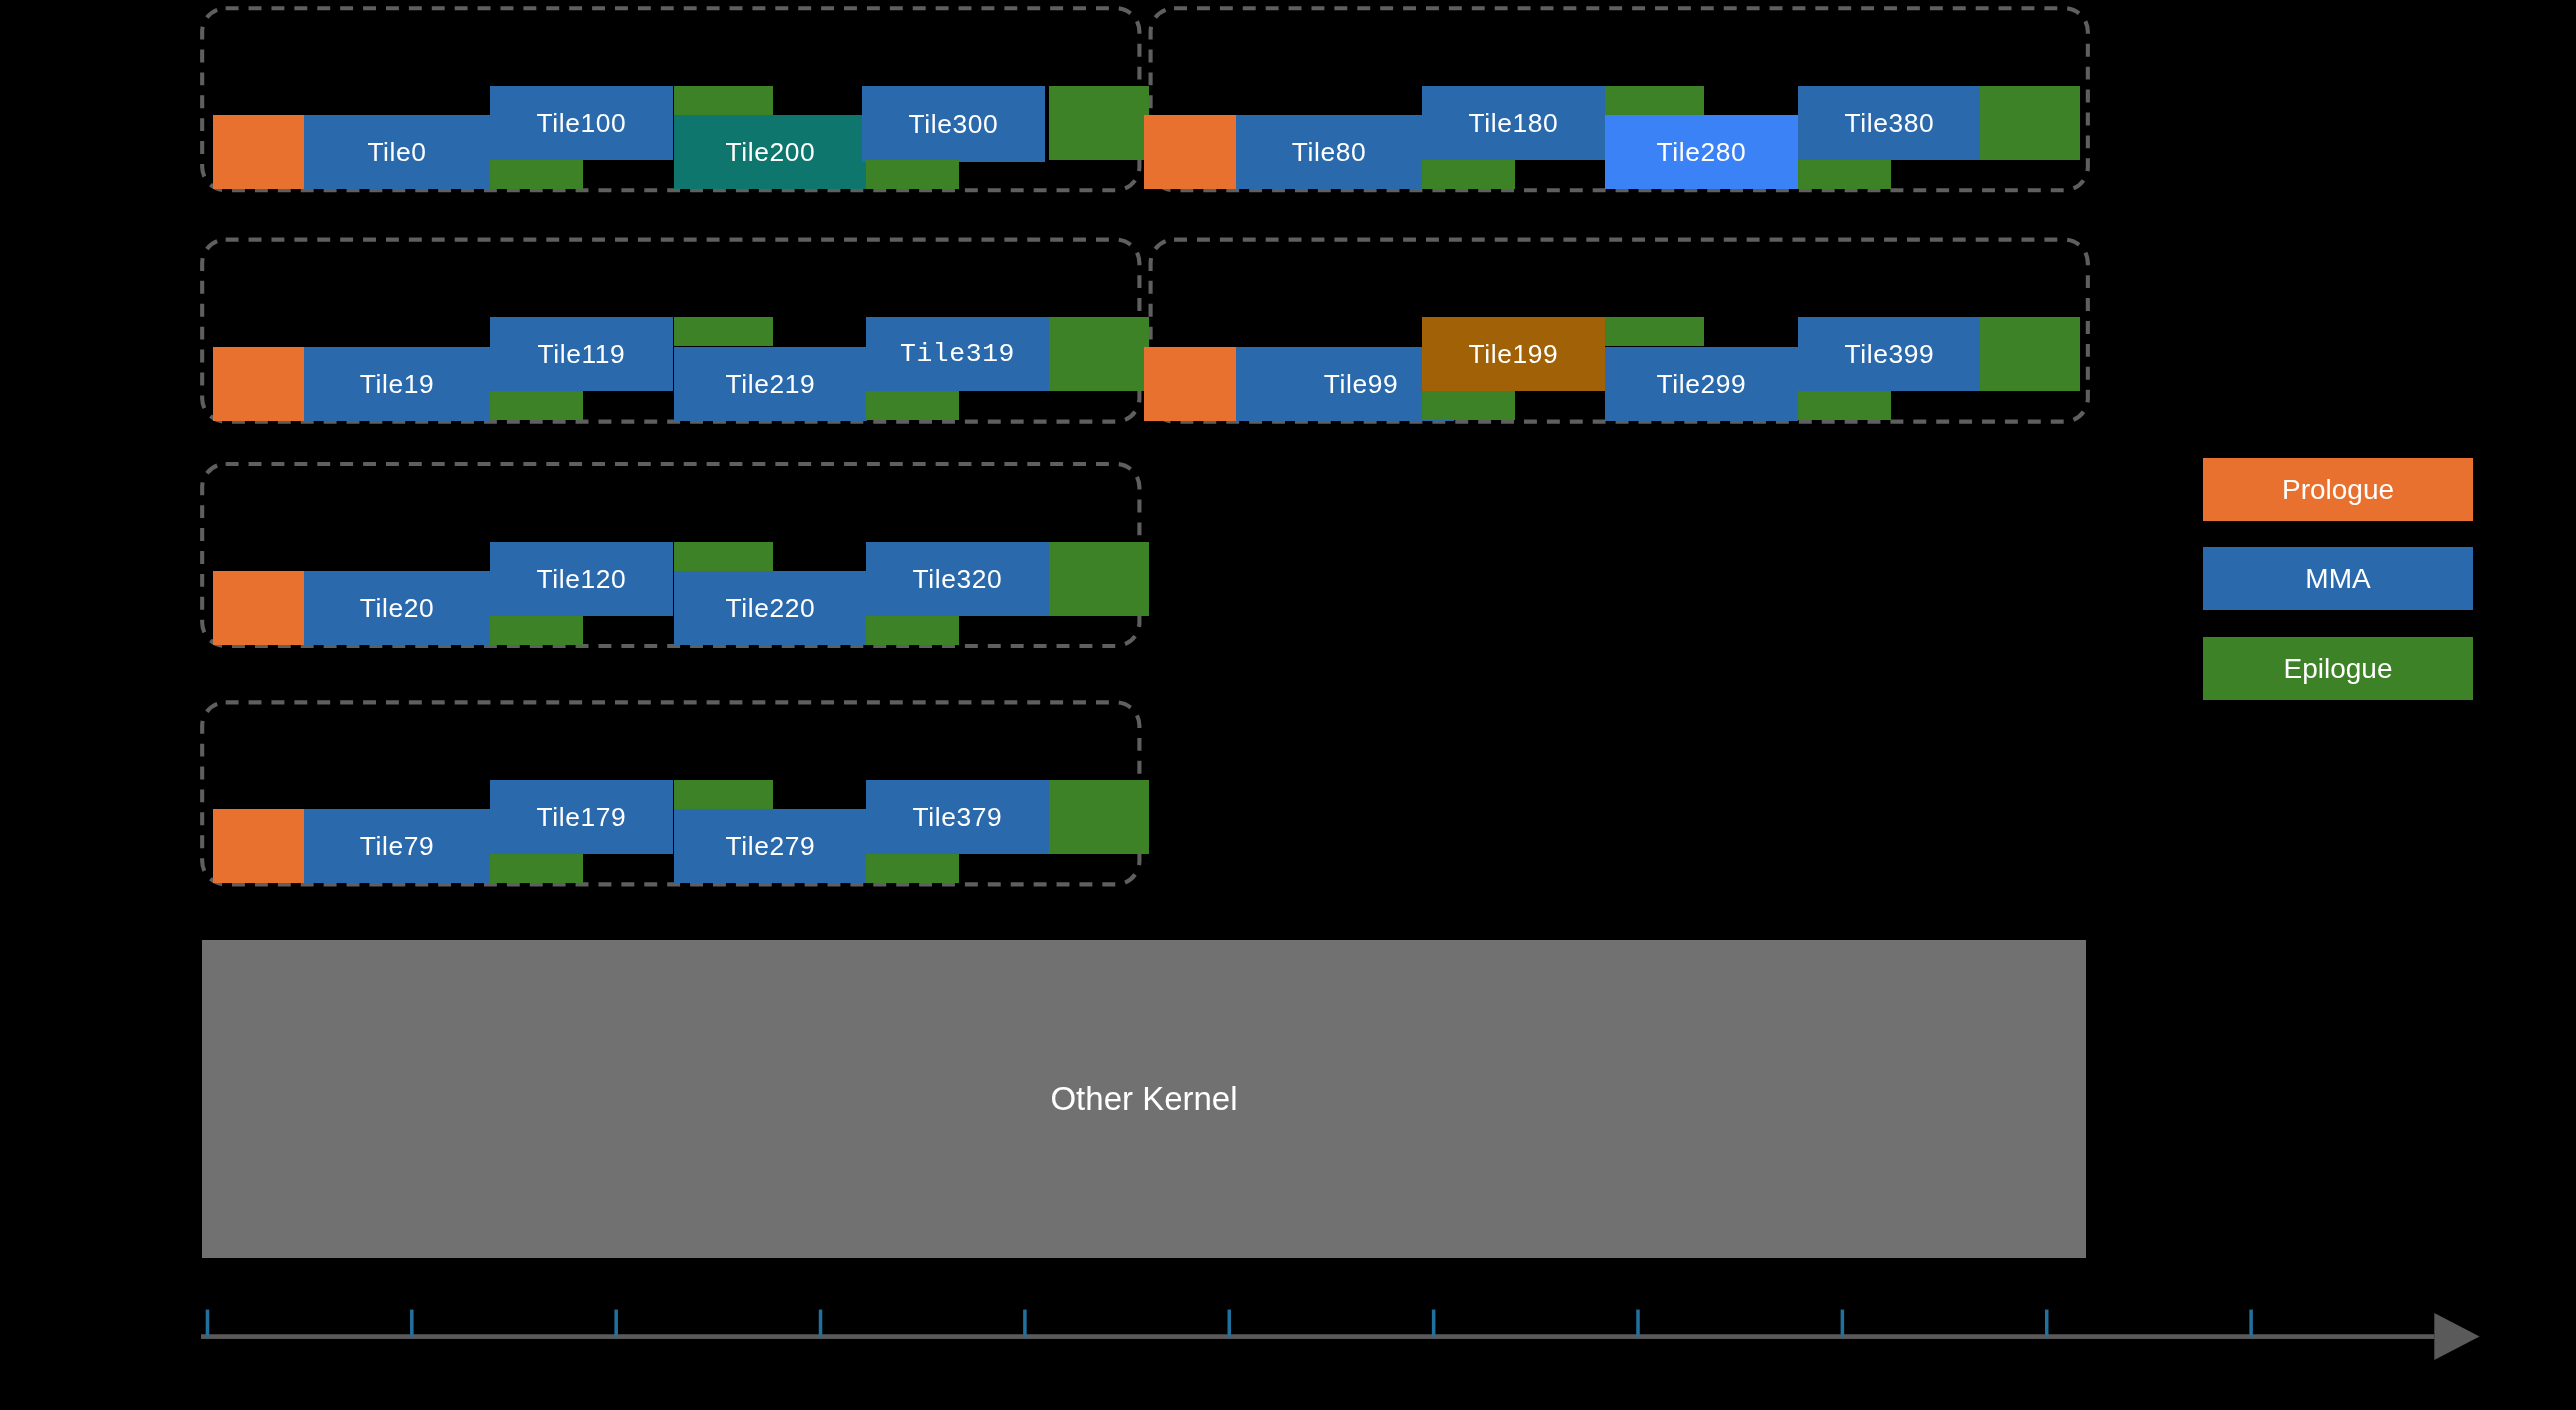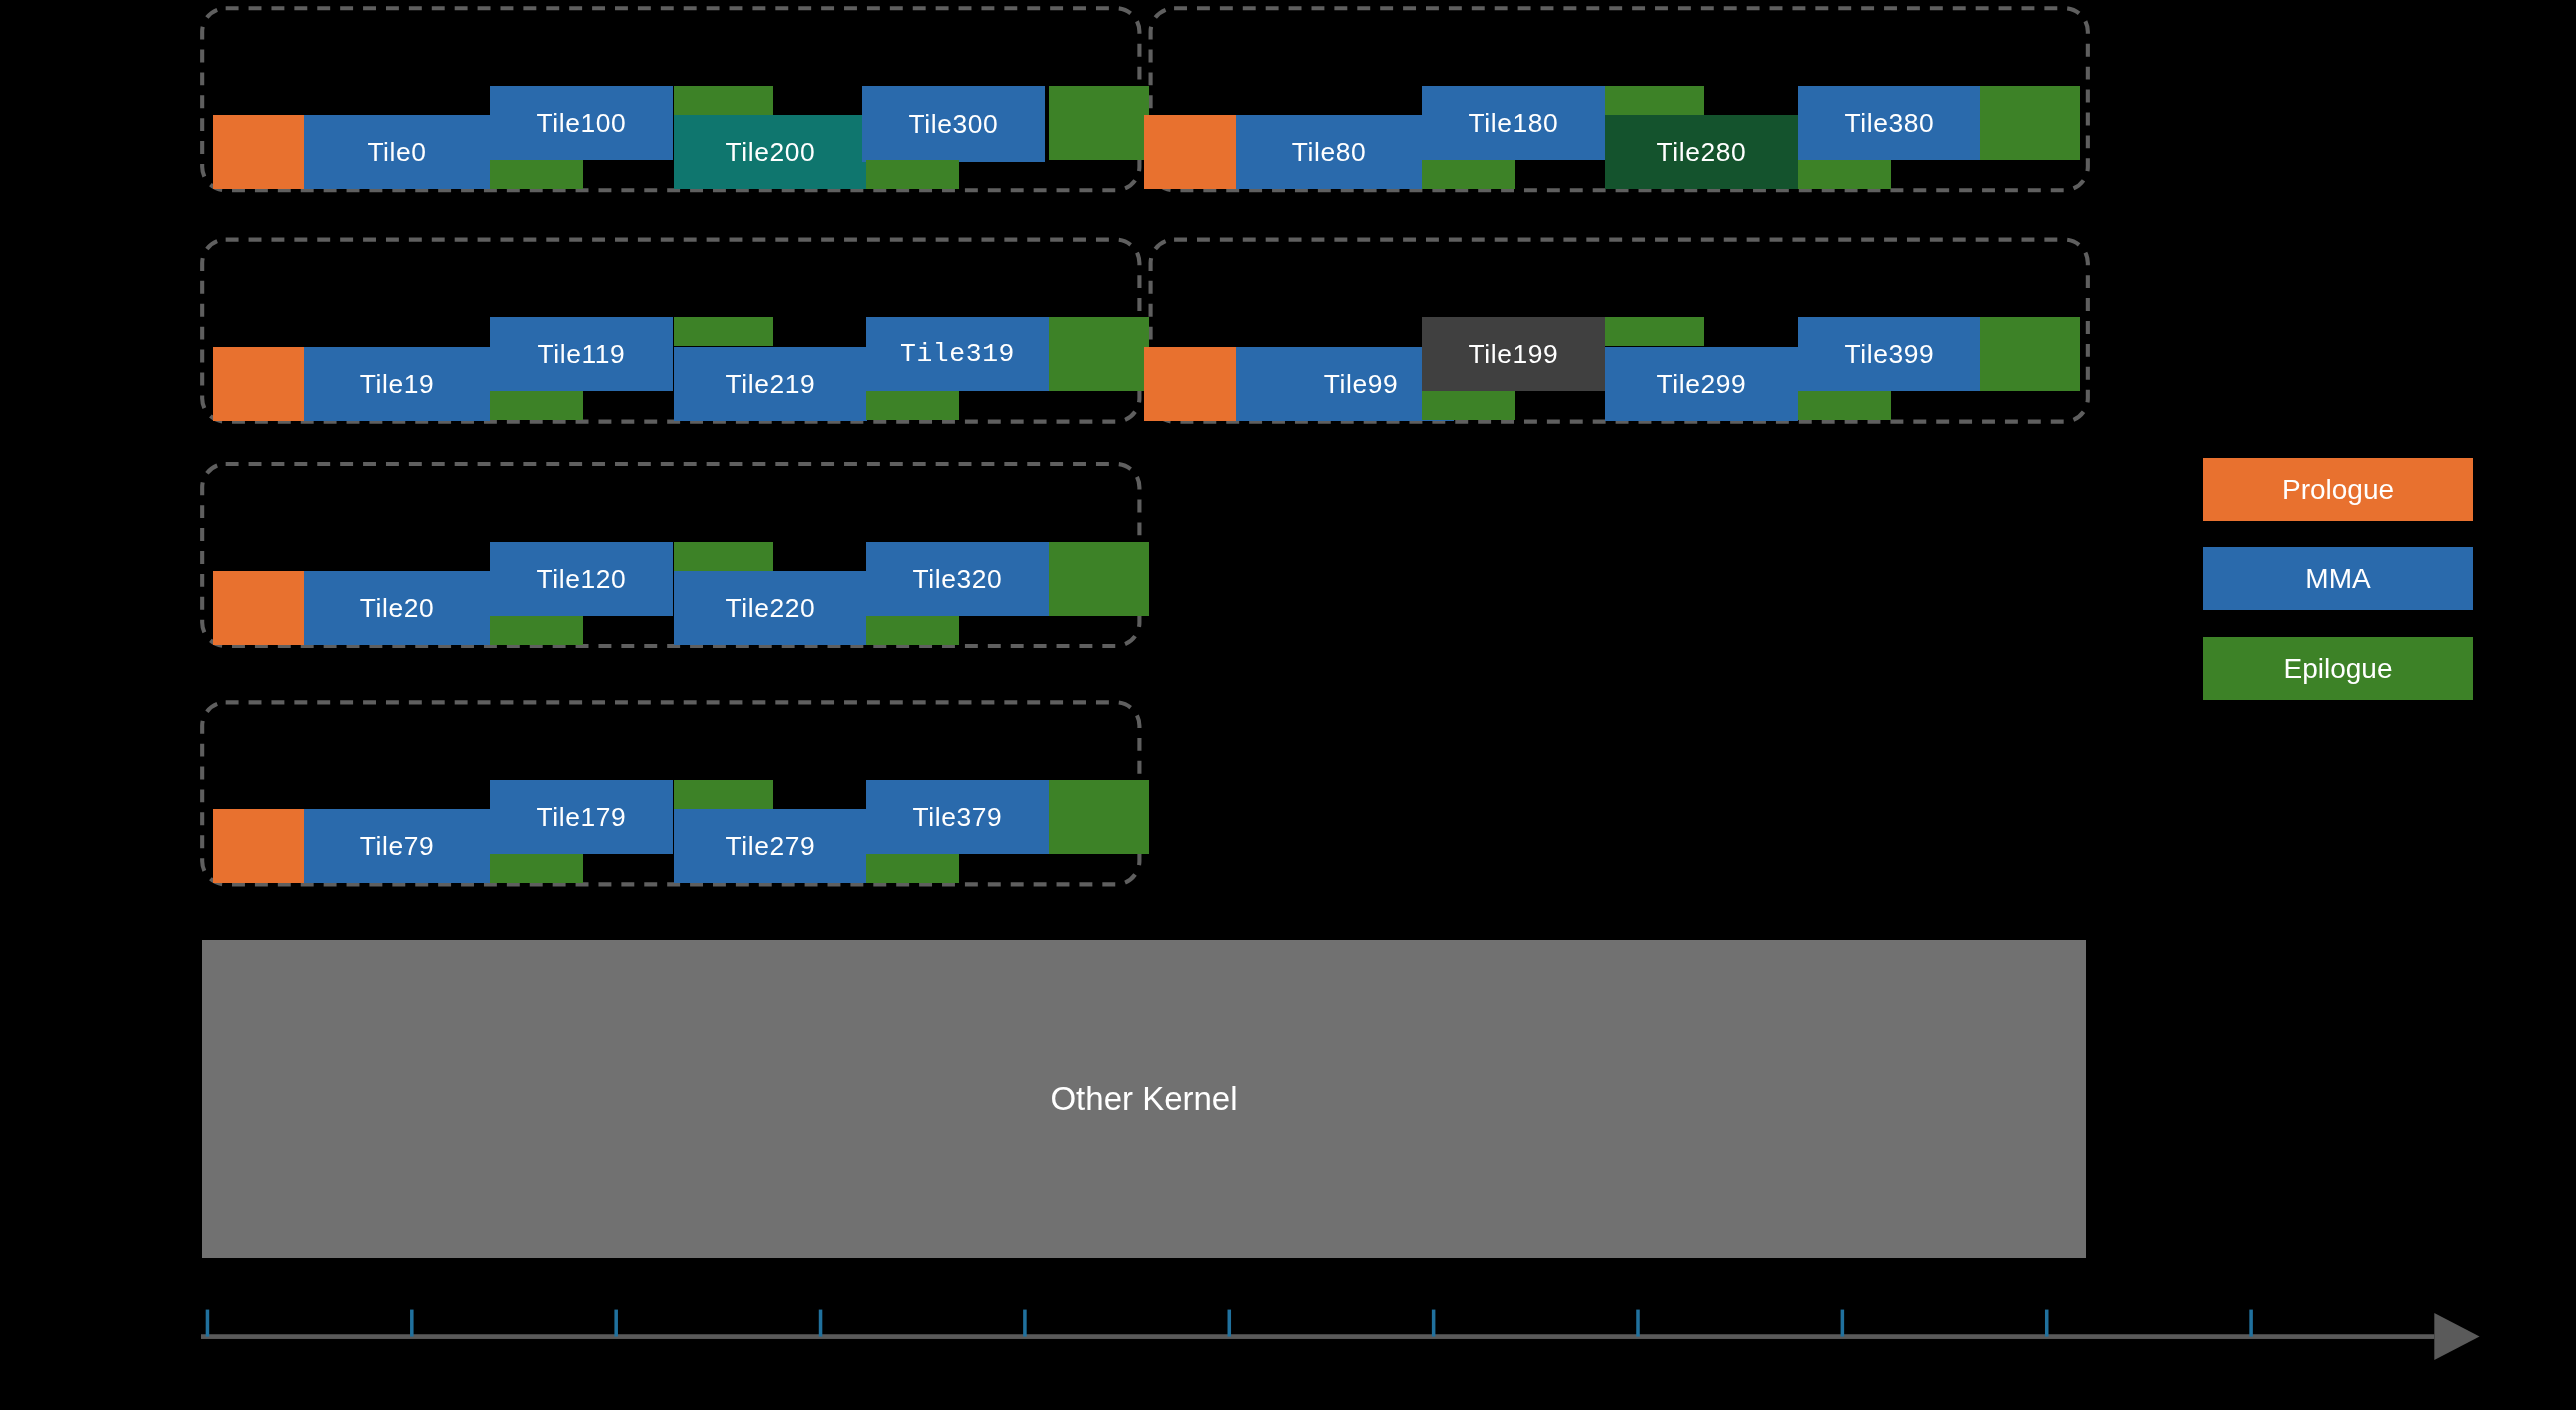"Tile280" div.block { background: #14532d -> #3b82f6 }
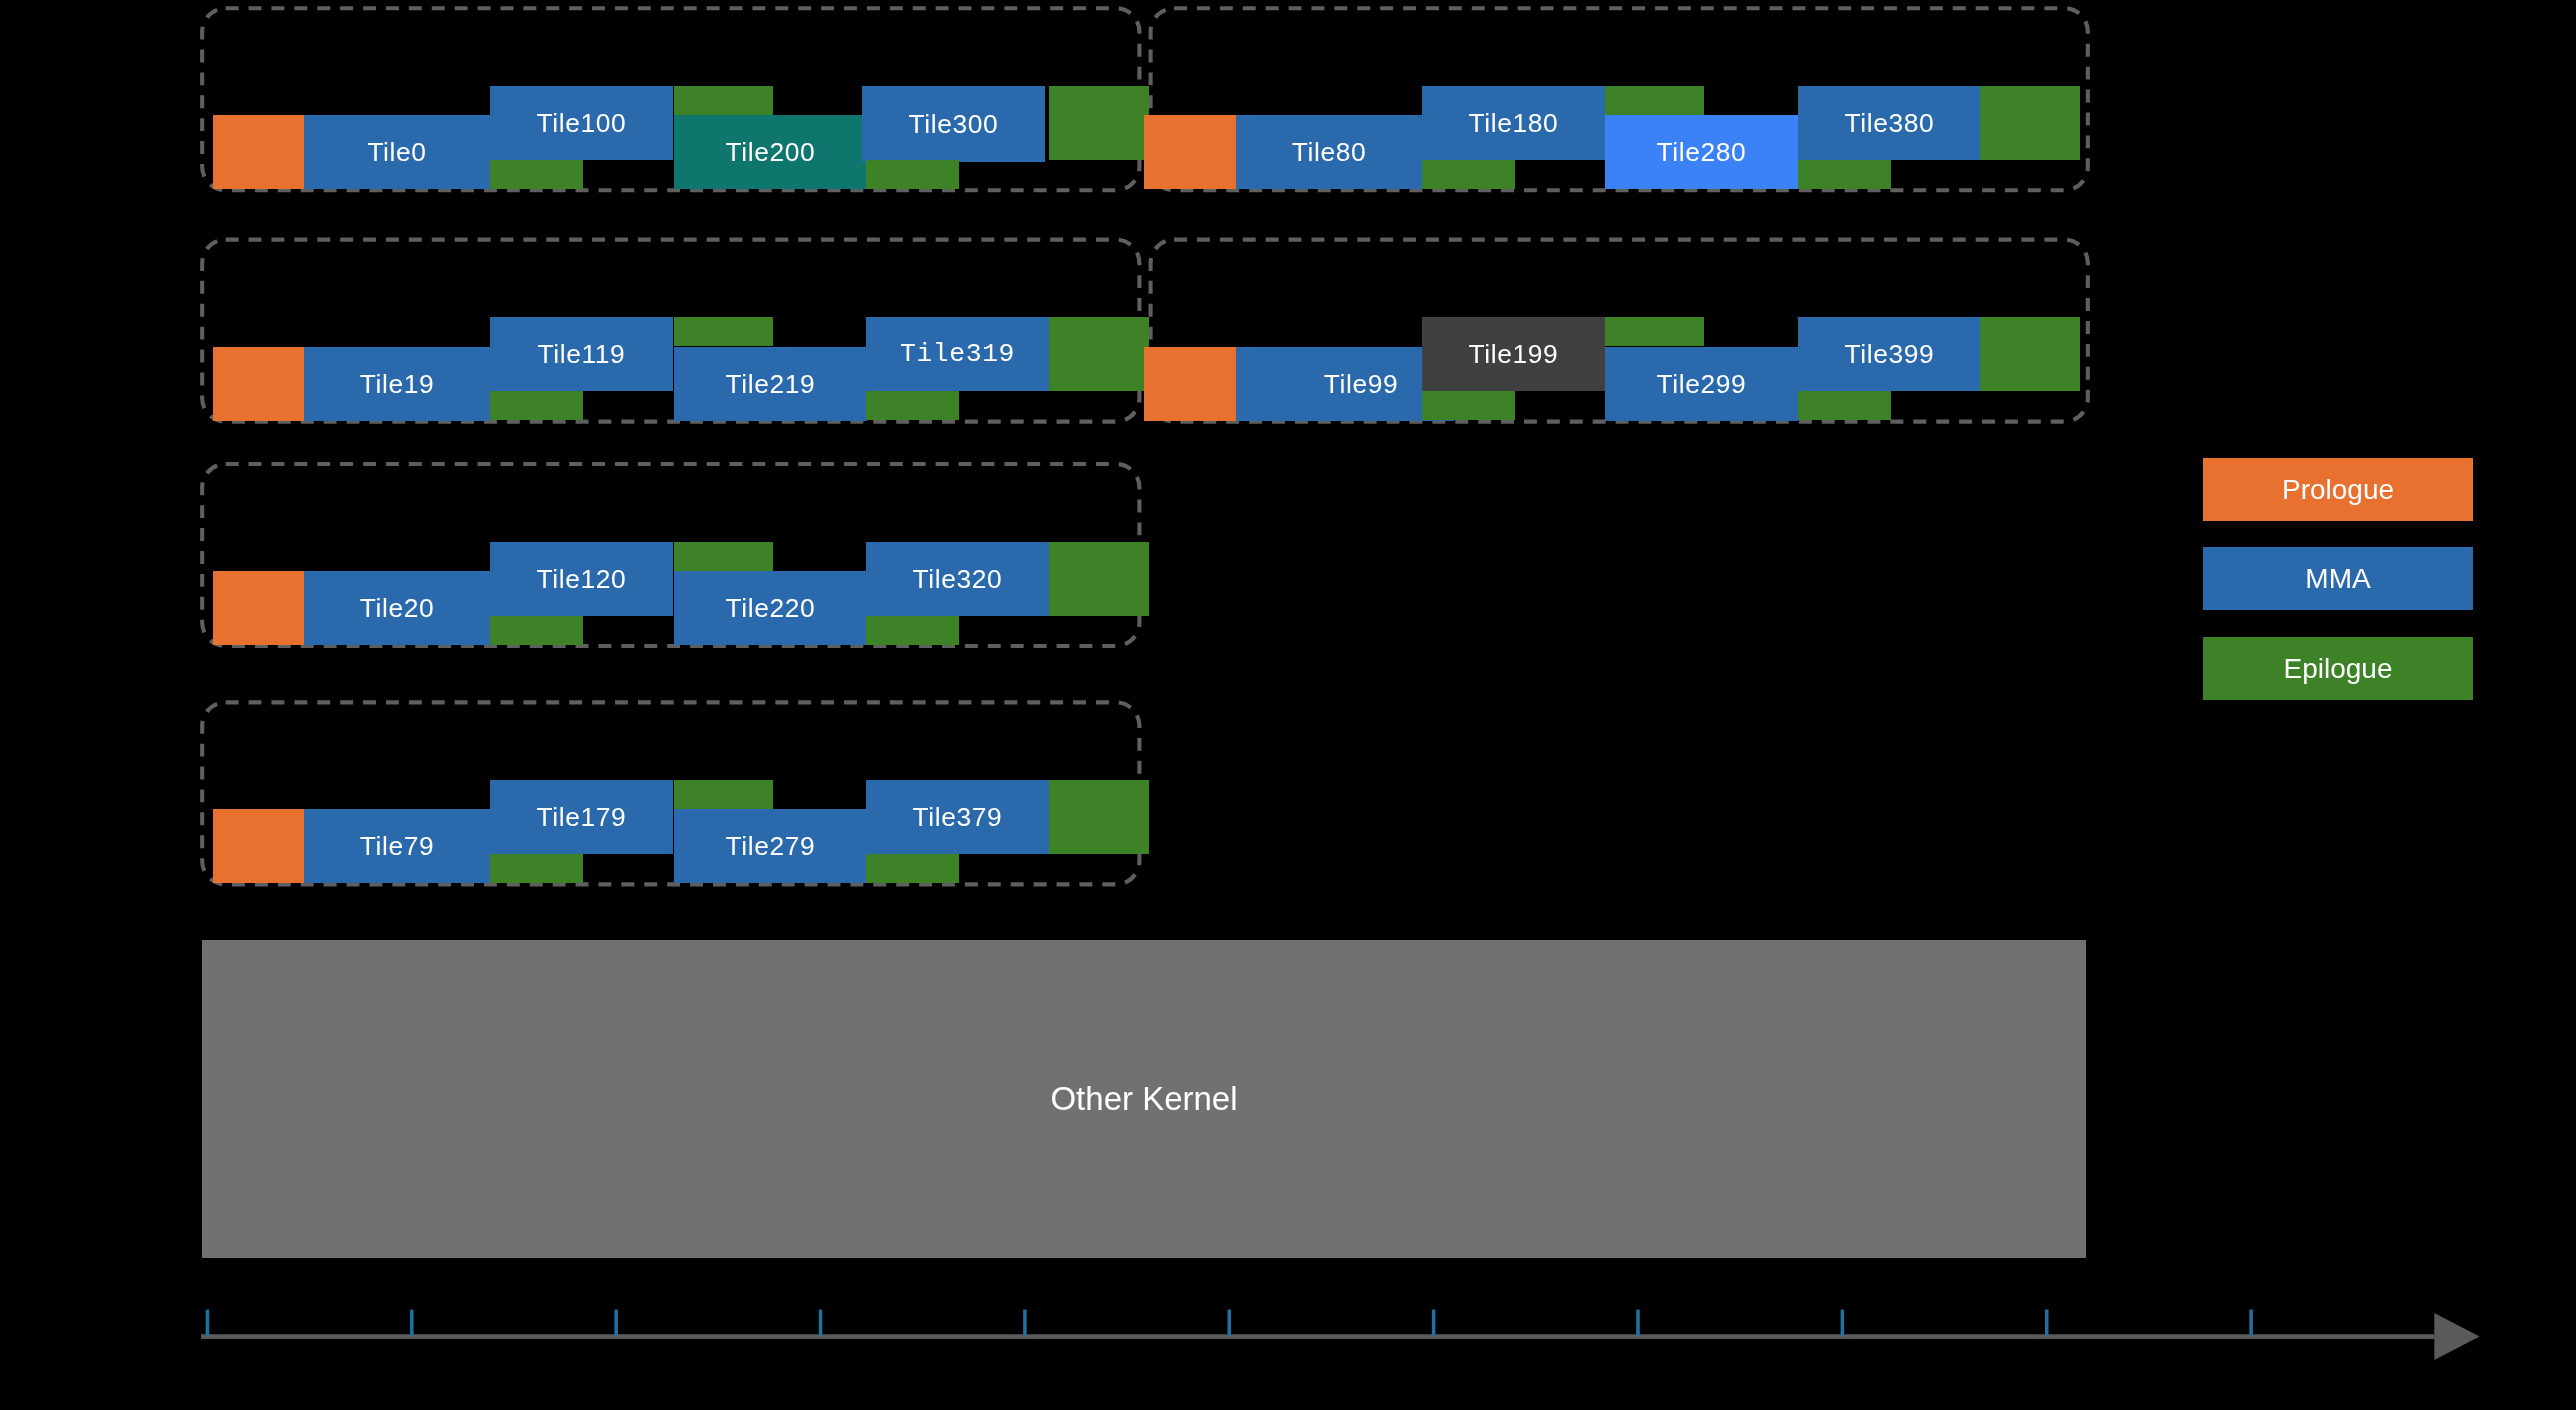"Tile199" div.block { background: #404040 -> #a16207 }
